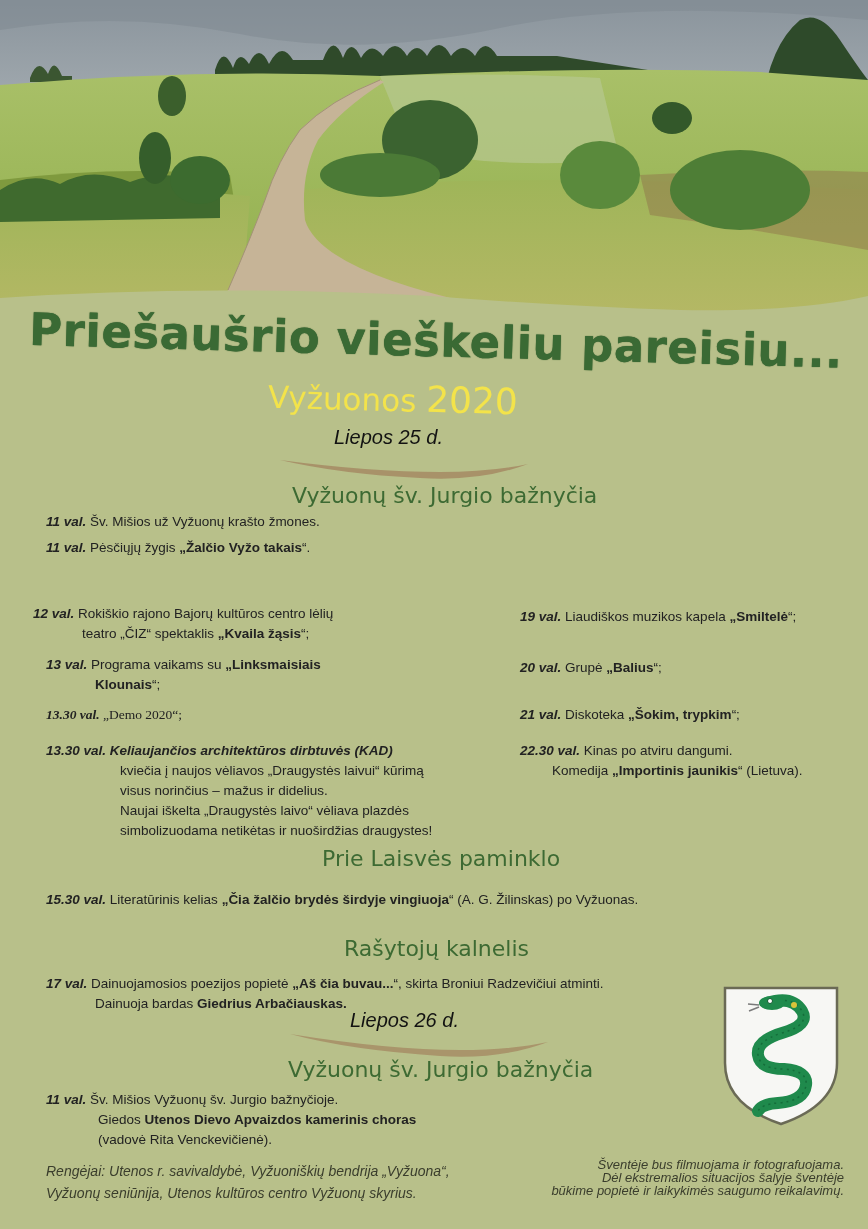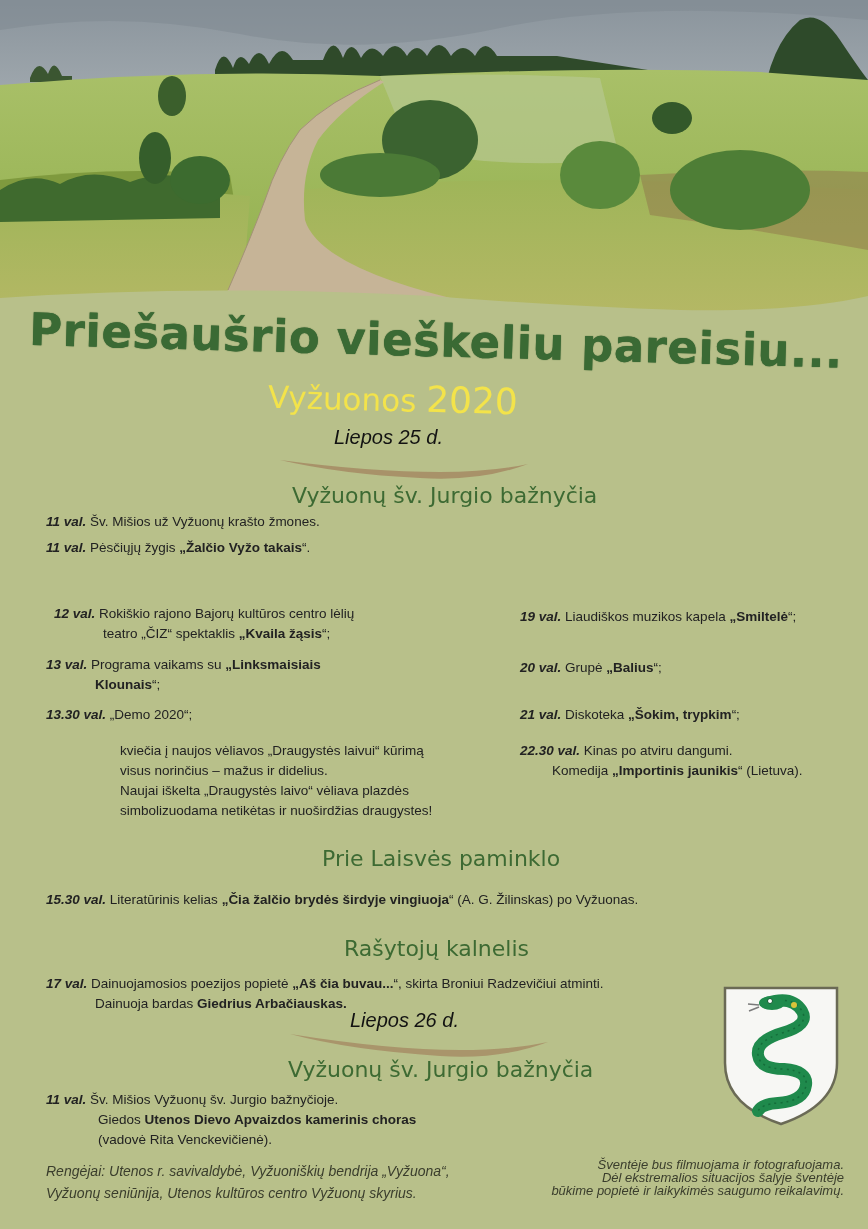"12 val. Rokiškio rajono Bajorų" div.ev { left: 54px -> 33px }
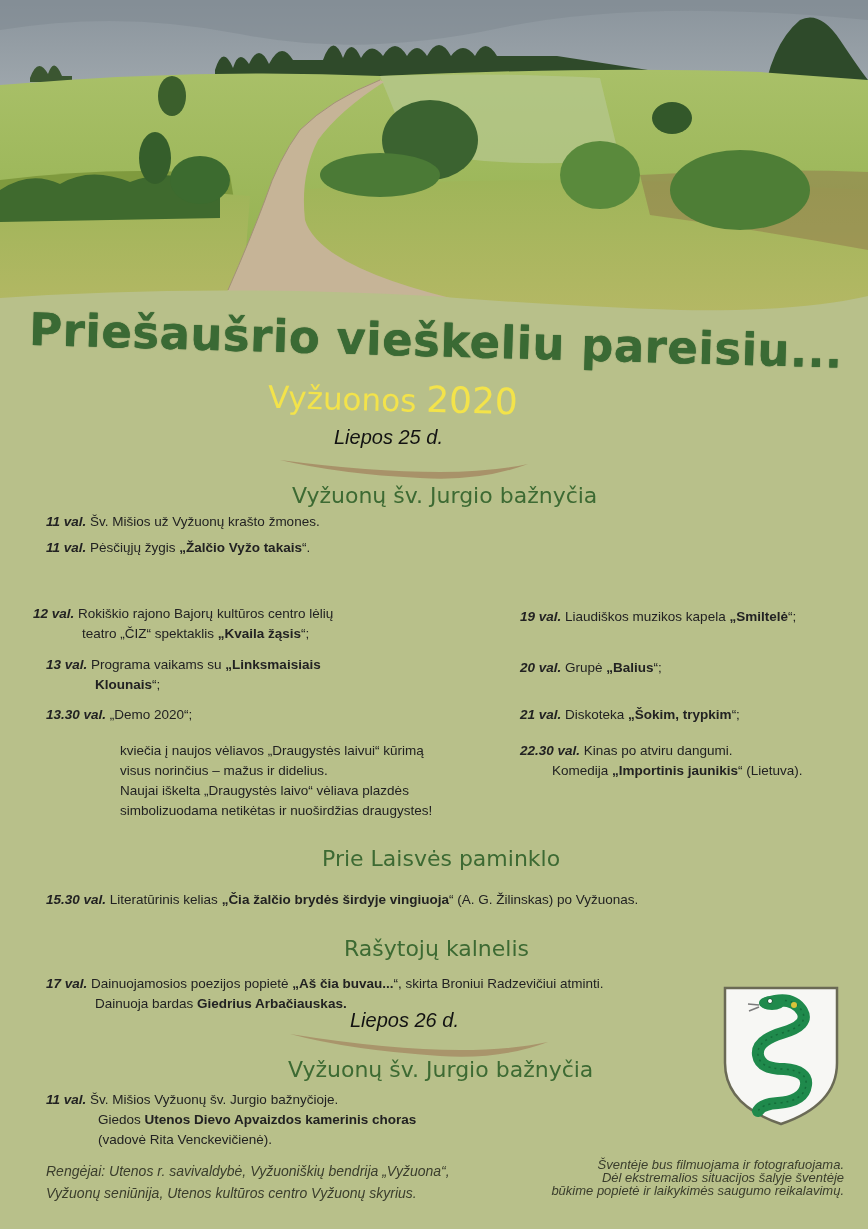"13.30 val. „Demo 2020“;" div.ev { font-family: none -> Liberation Serif, serif }
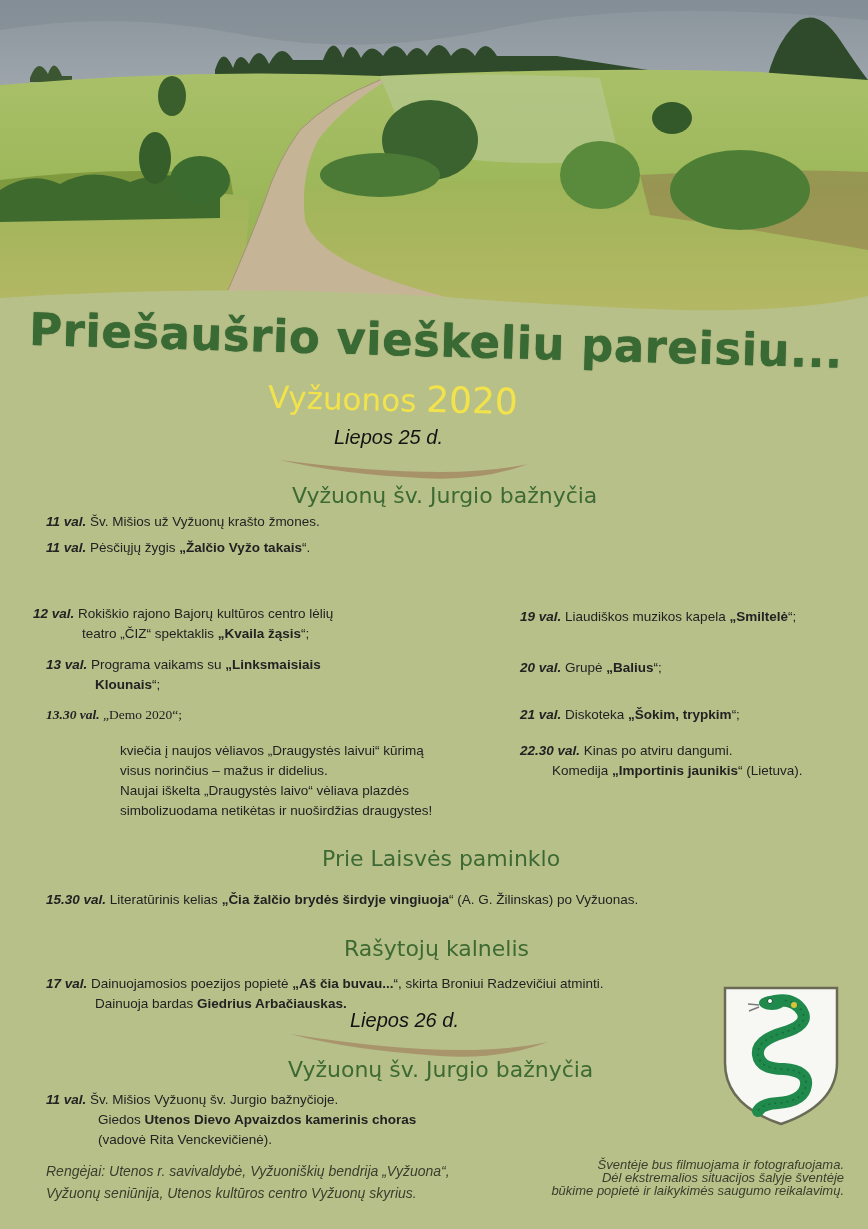"13.30 val. Keliaujančios architektūros" div { html: none -> <div><span>13.30 val.</span> <b>Keliaujančios architektūros dirbtuvės (KAD)</b></div> }
